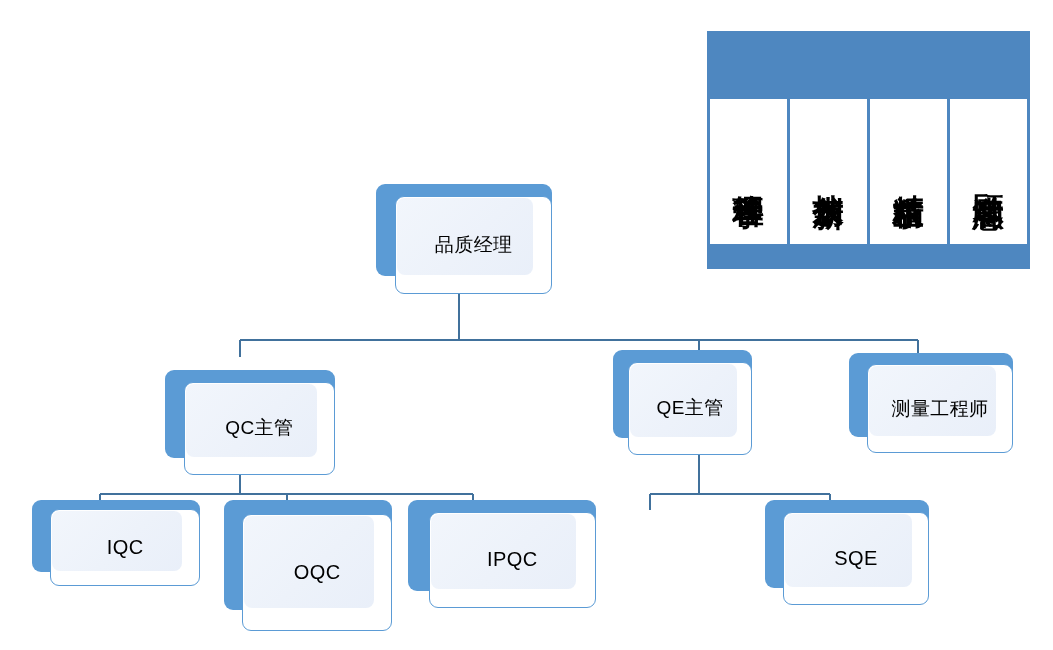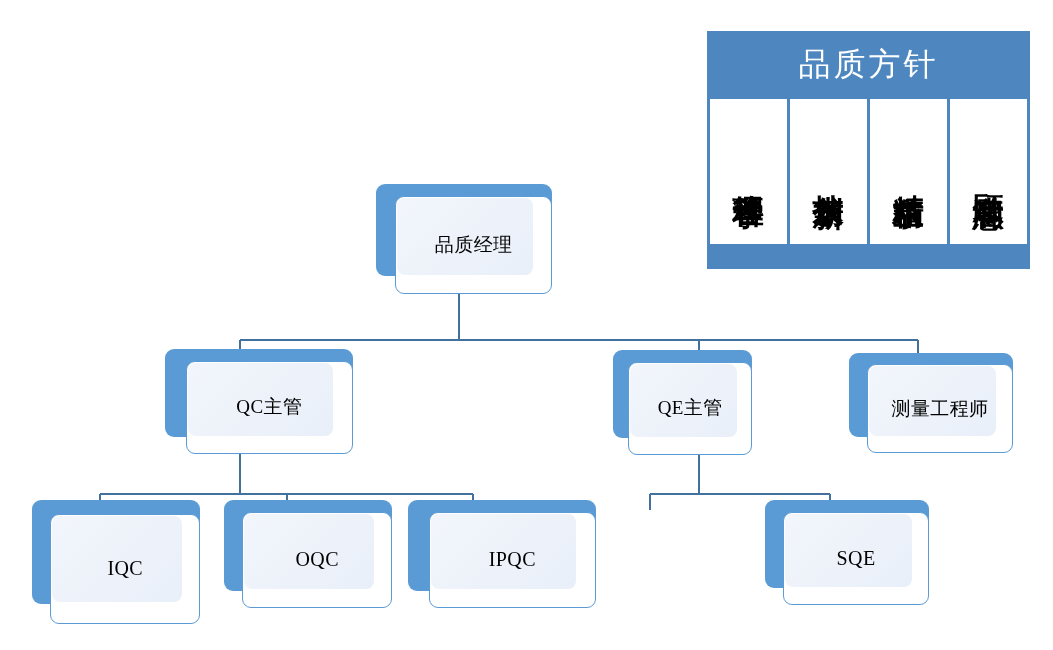"品质方针" div { html: <div>品质方针</div> -> none }
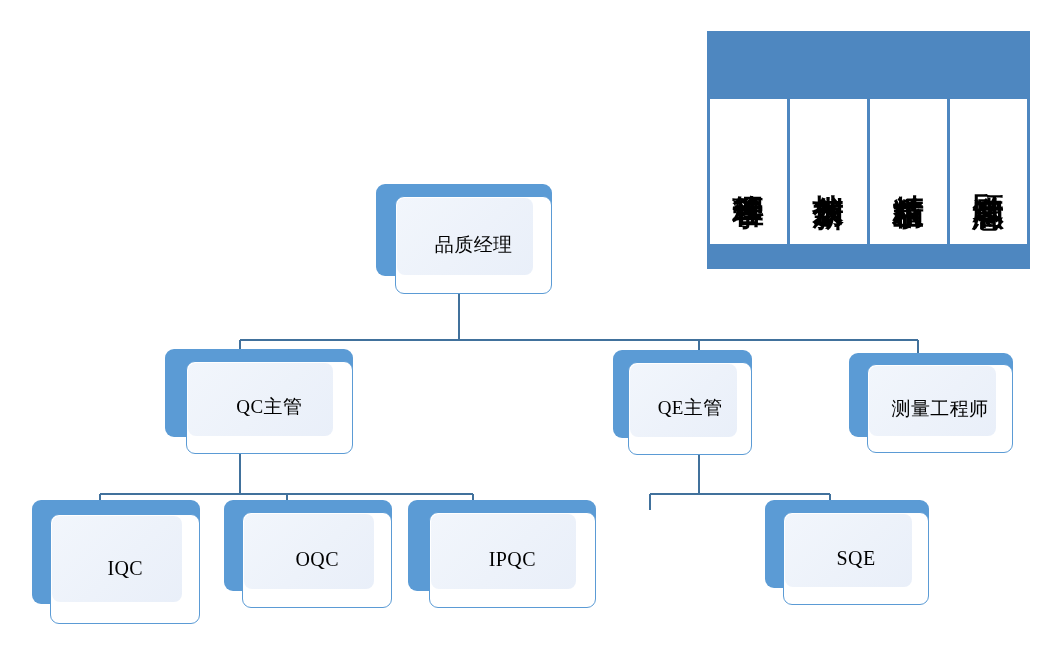"品质经理" .node { font-family: Liberation Serif, serif -> none }
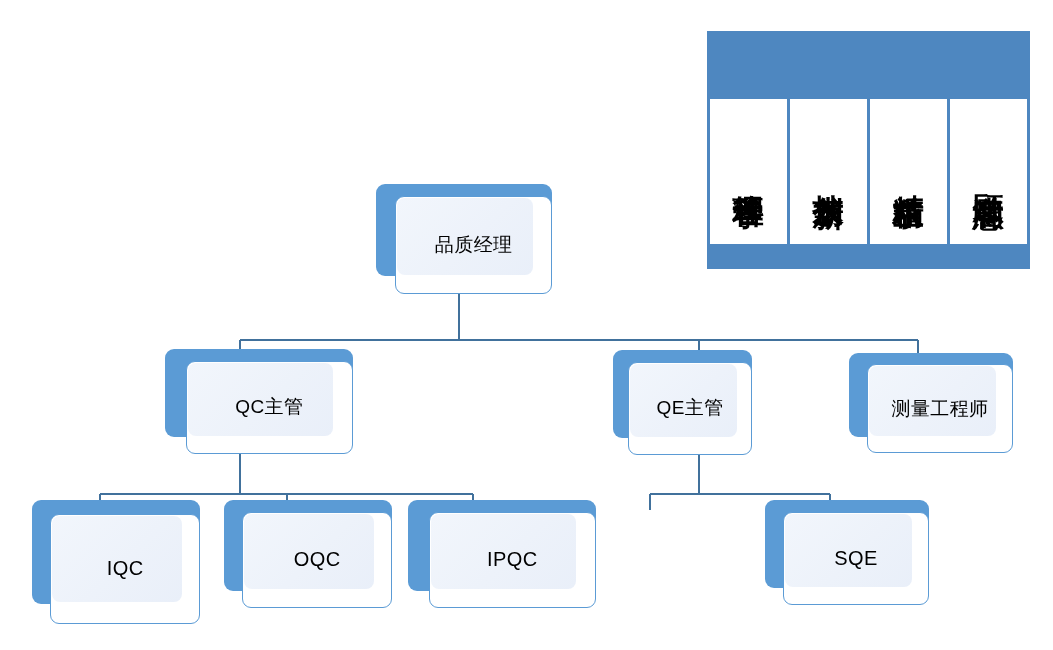"QC主管" div.node { top: 349px -> 370px; width: 188px -> 170px }
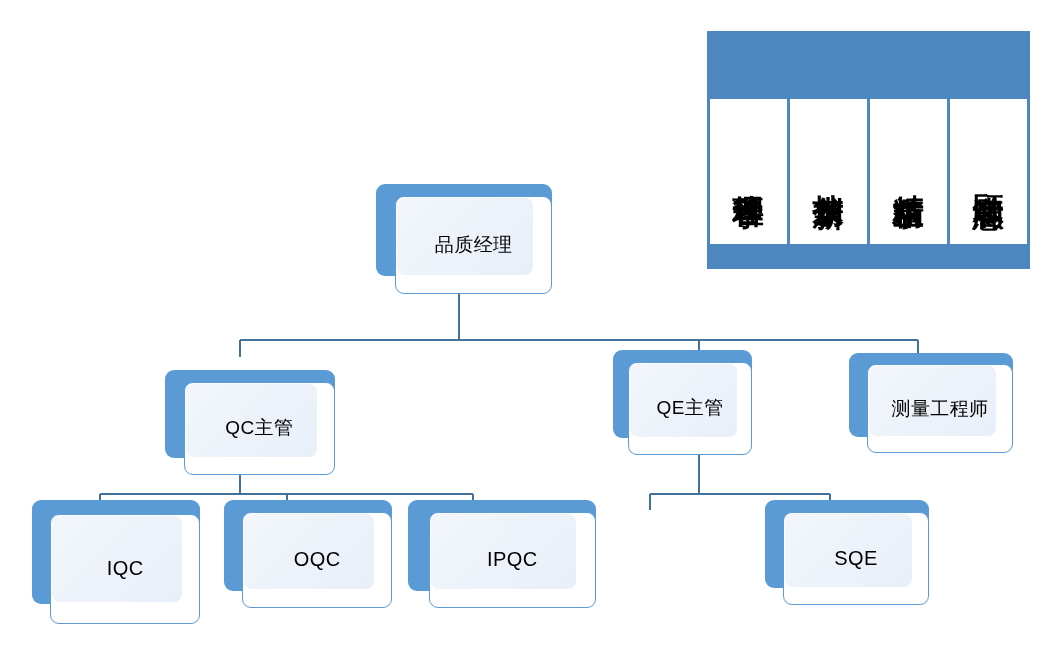"IQC" div.node { height: 124px -> 86px }
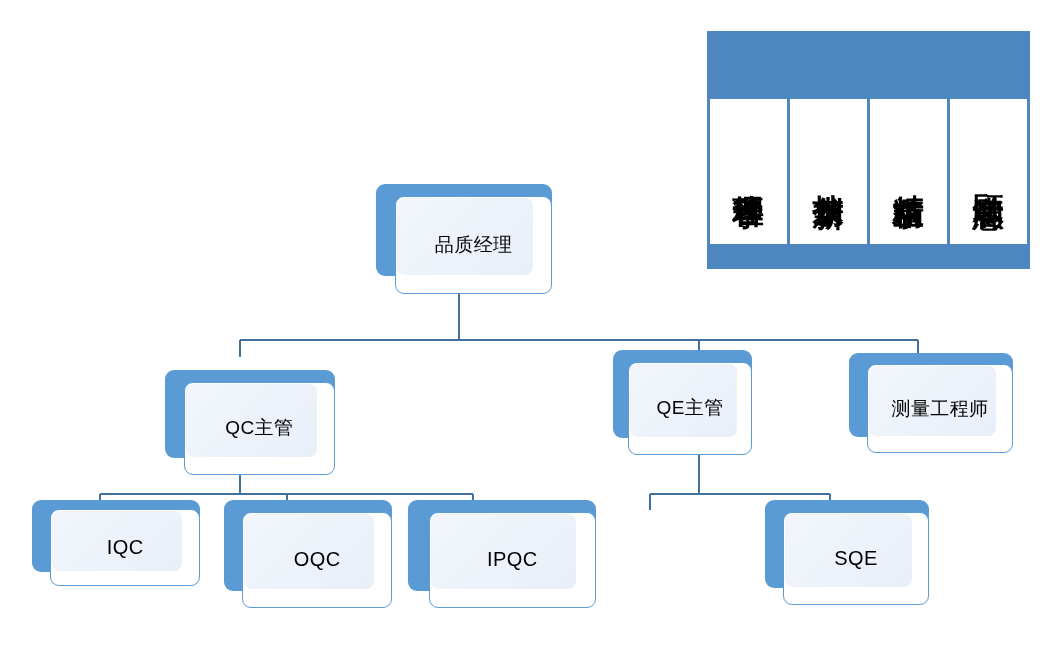"OQC" div.node { height: 108px -> 131px }
